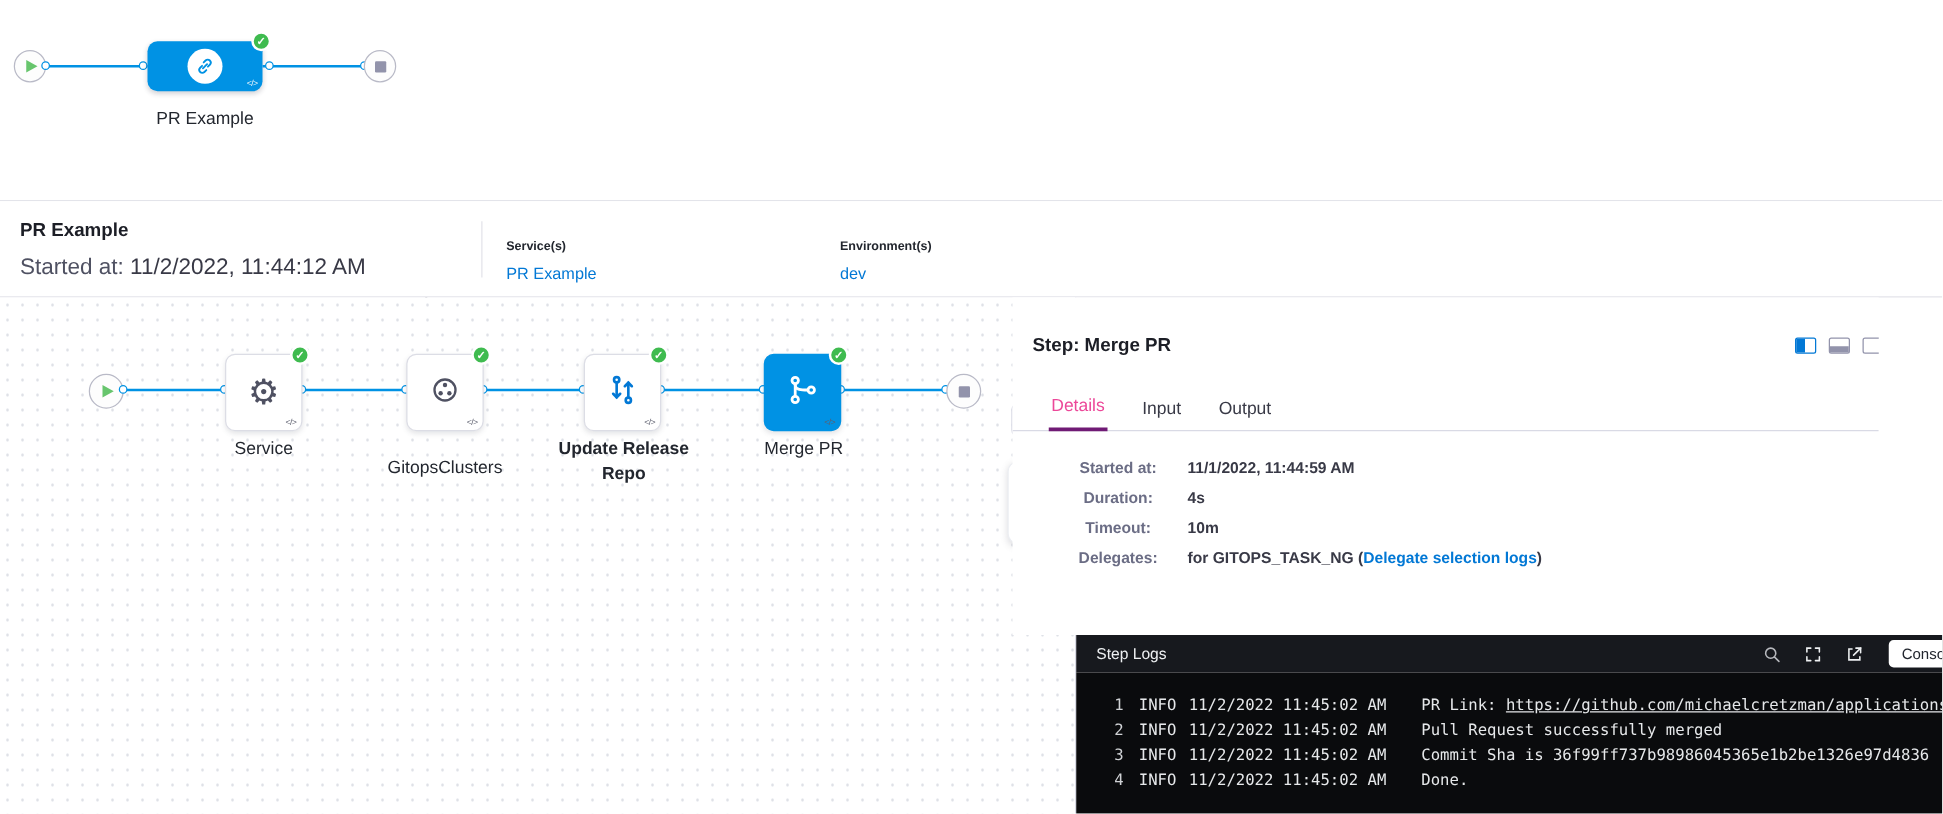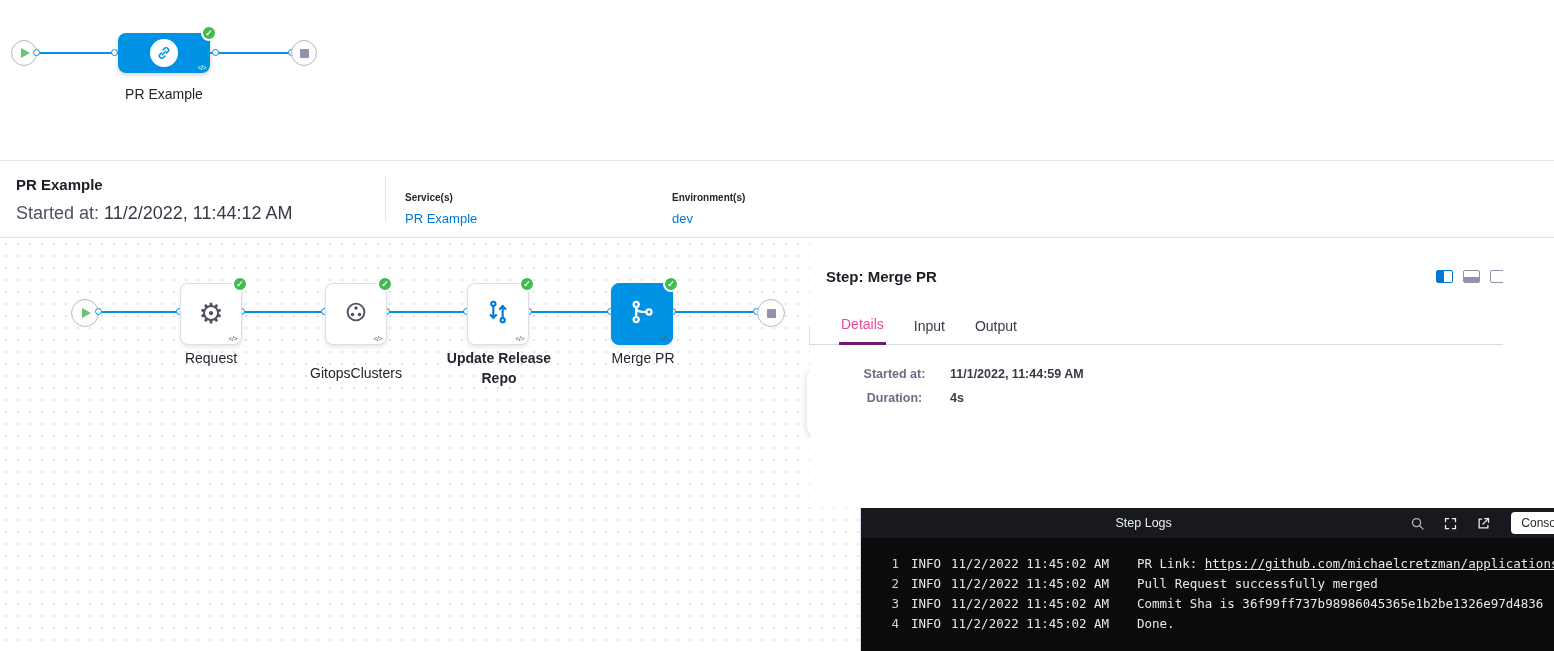"Request" div.abs { text: Request -> Service }
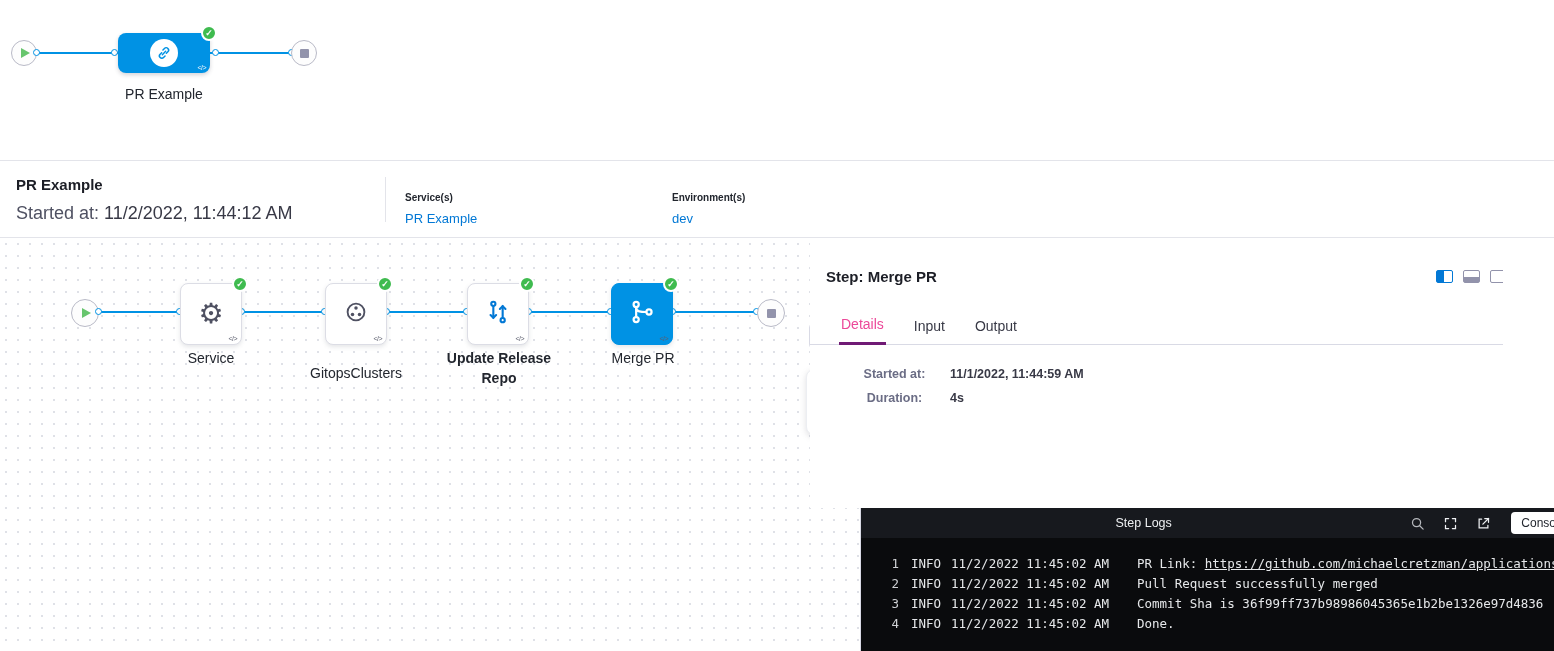"Timeout:" div.d-row { html: none -> <div> <span>Timeout:</span> <span>10m</span> </div> }
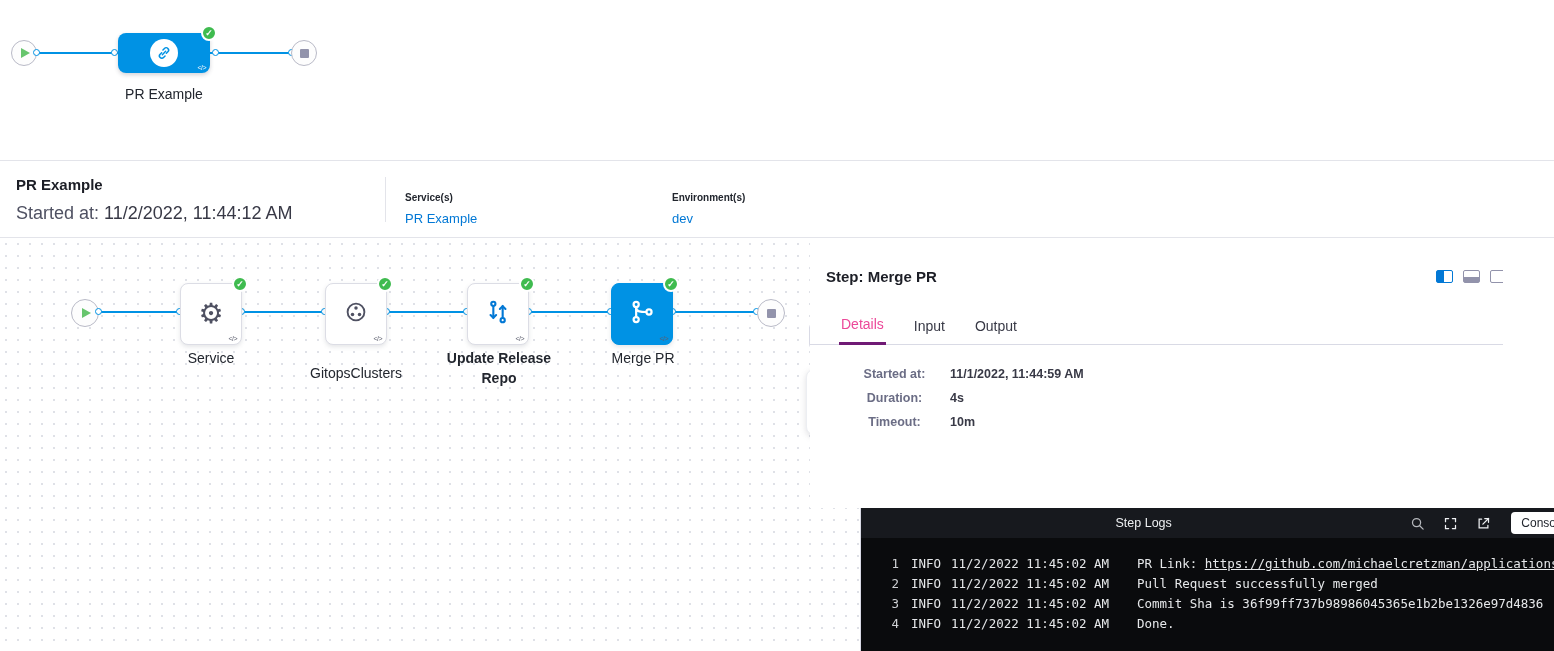"Delegates:" div.d-row { html: none -> <div> <span>Delegates:</span> <span> <span>for GITOPS_TASK_NG (</span><a>Delegate selection logs</a><span>)</span> </span> </div> }
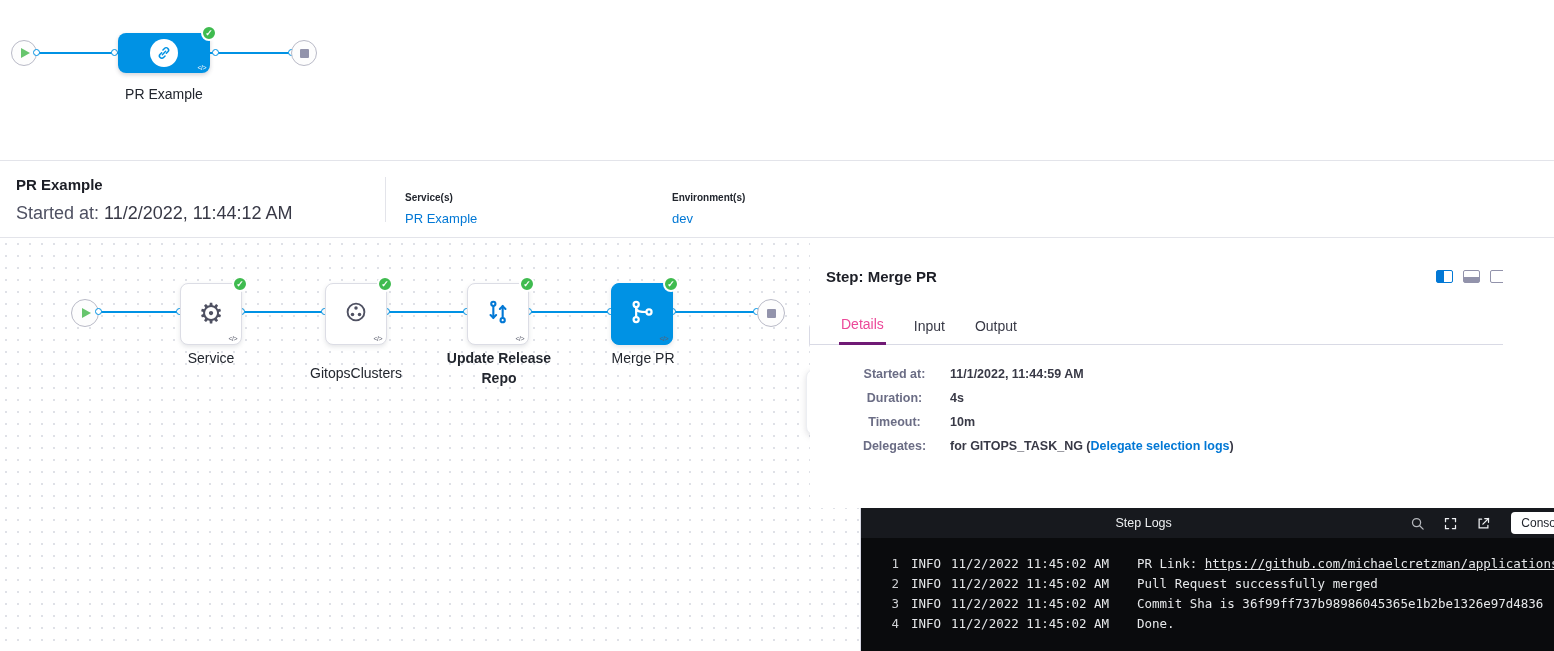"Step Logs" .logs-title { text-align: center -> none }
